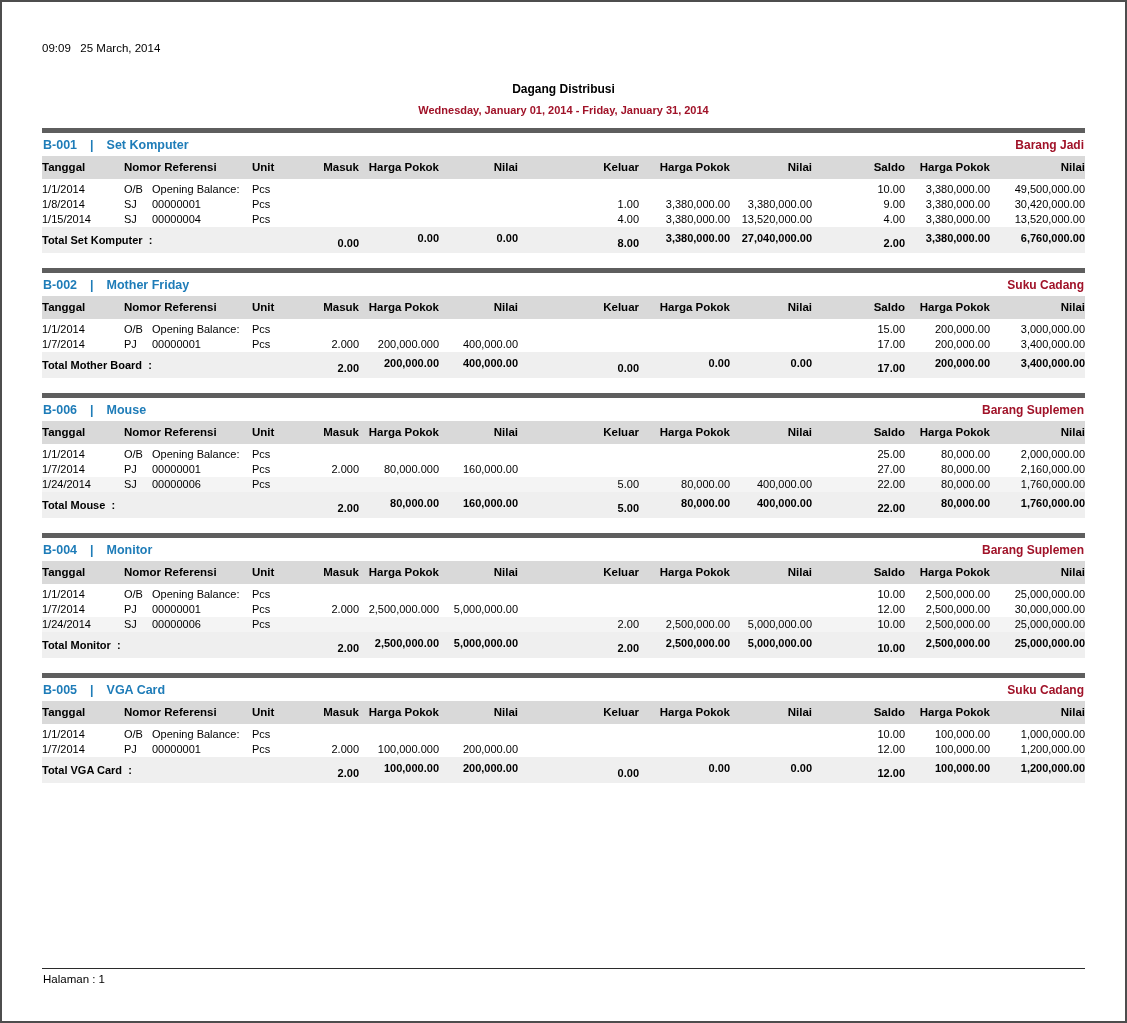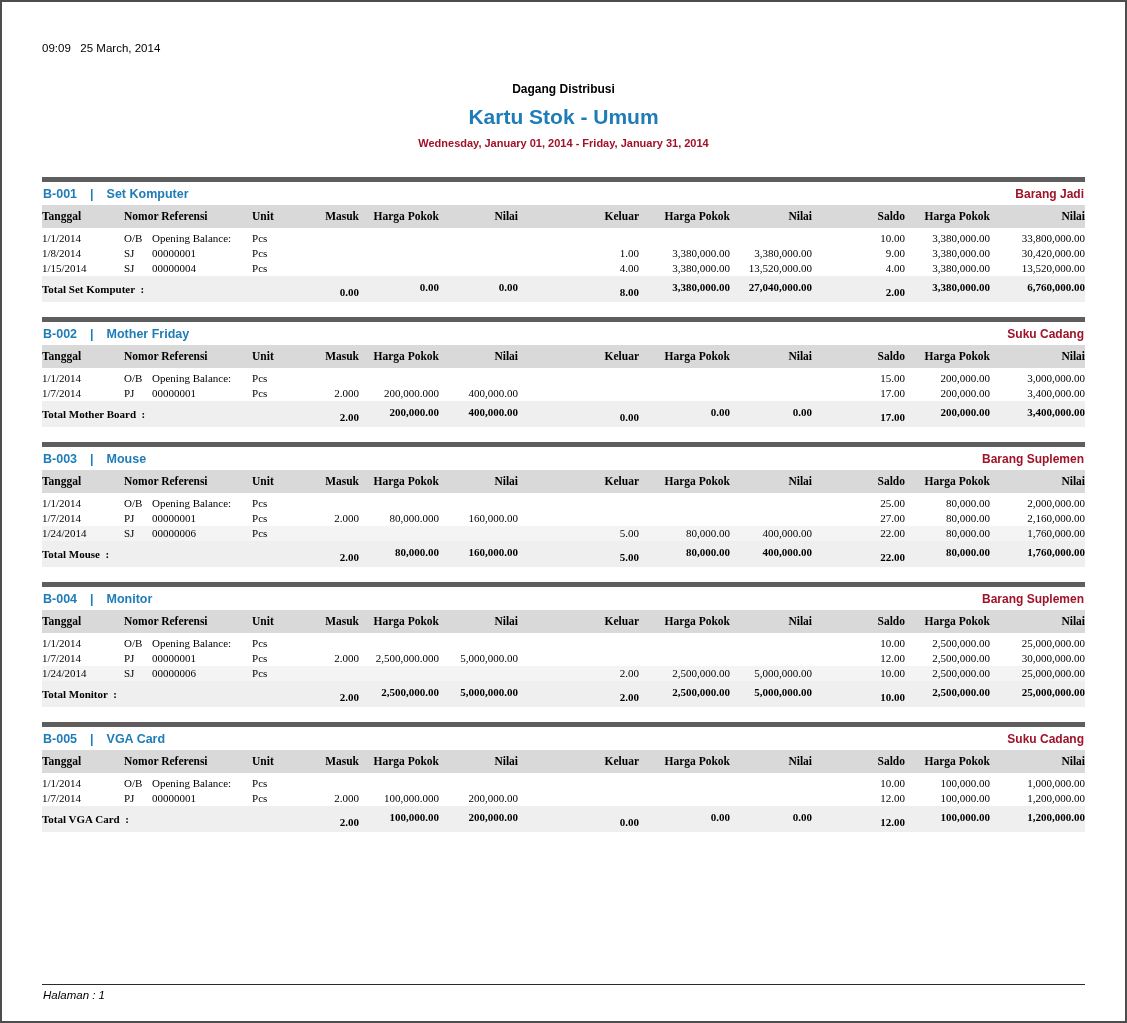"Kartu Stok - Umum" div.report-title { html: <div>Kartu Stok - Umum</div> -> none }
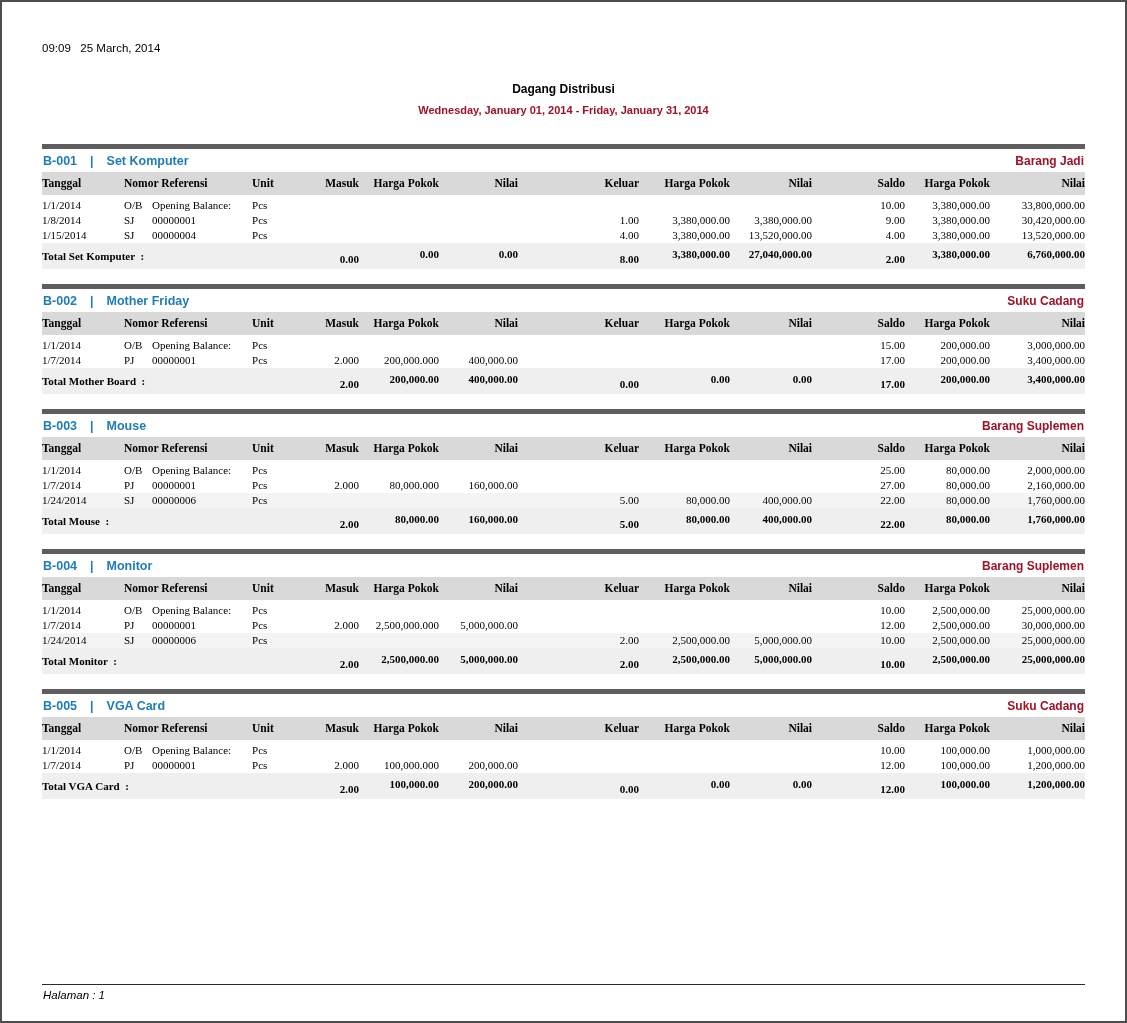"B-001 | Set Komputer" #sections { margin-top: 28px -> 12px }
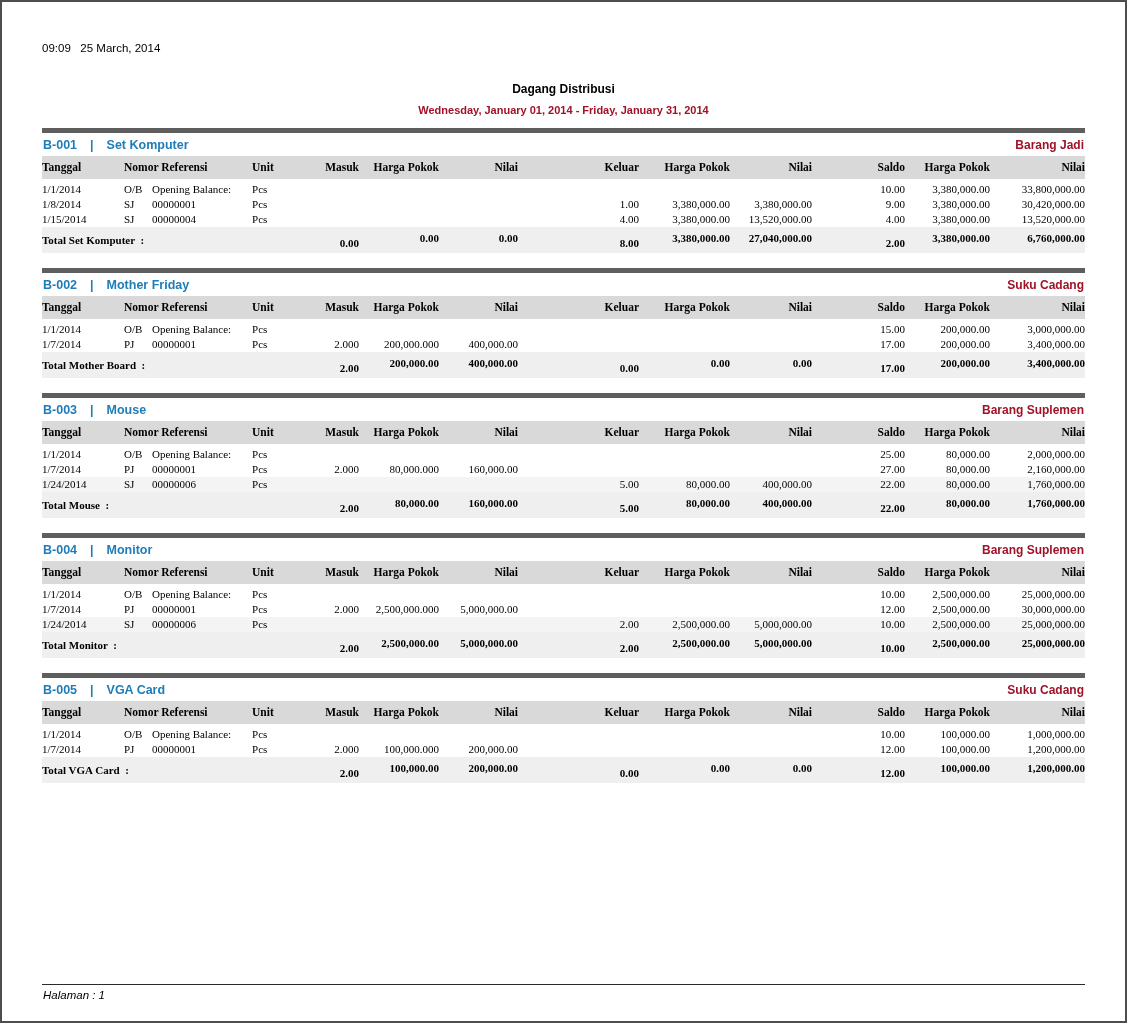"Tanggal" table { font-family: Liberation Serif, serif -> none }
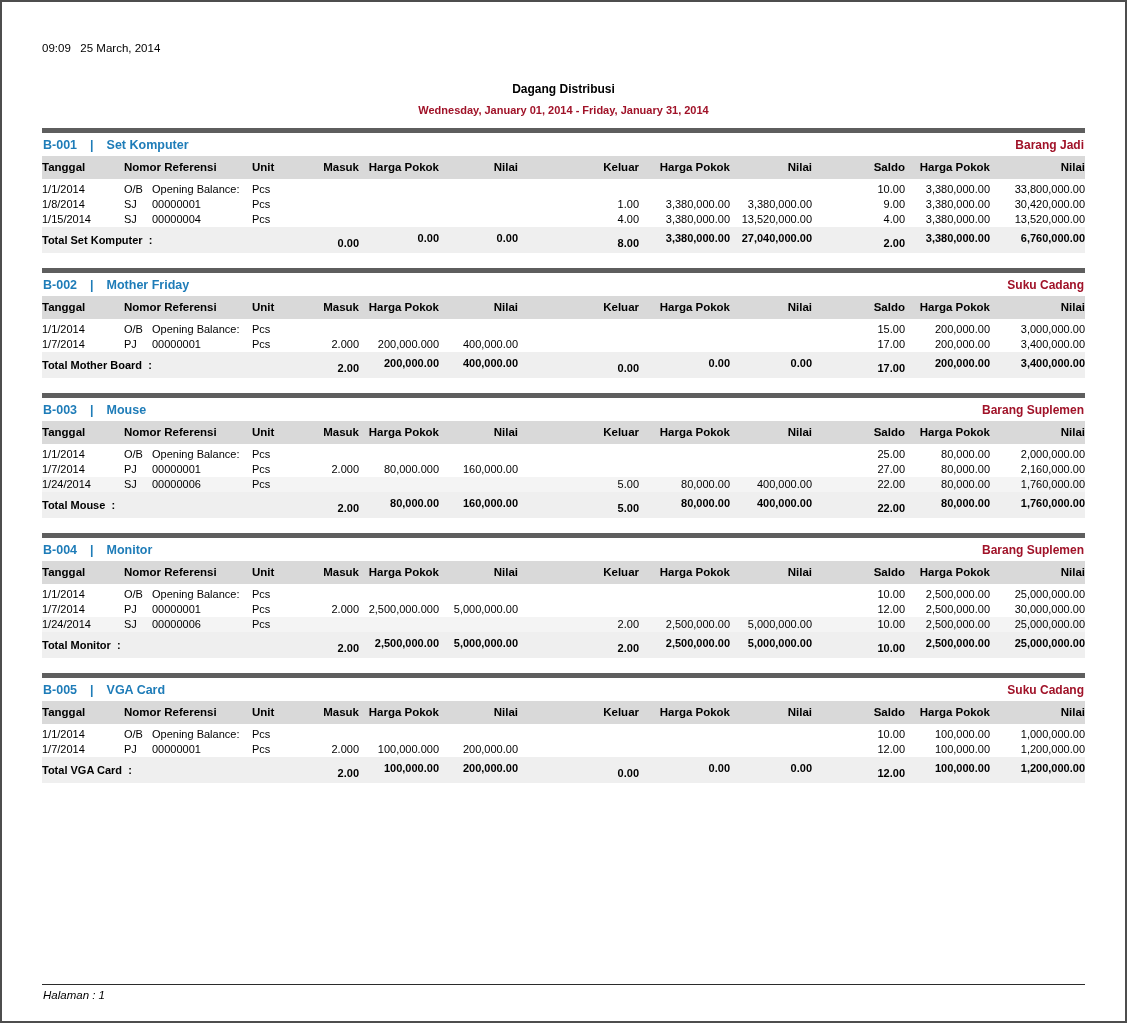"33,800,000.00" td.r { text: 33,800,000.00 -> 49,500,000.00 }
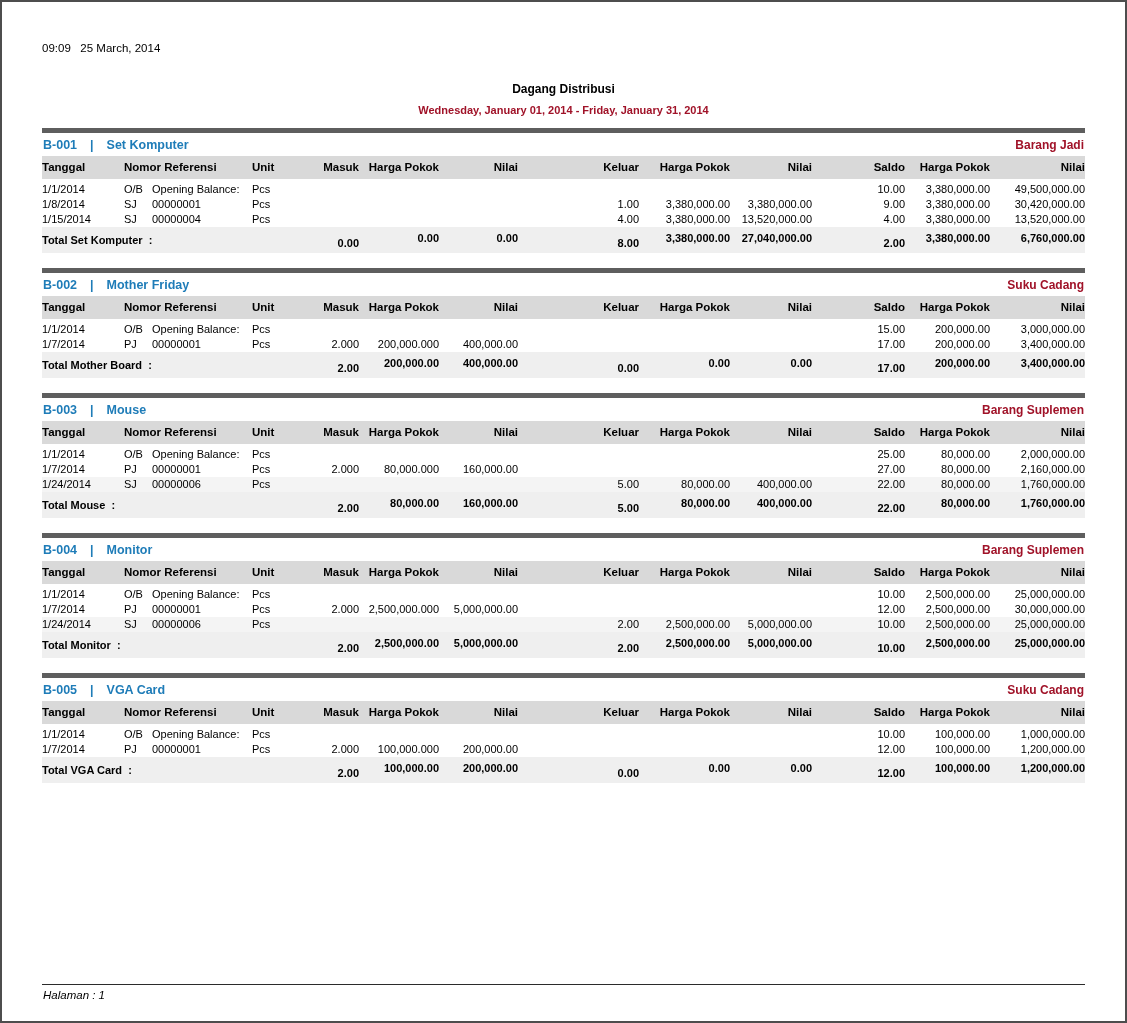"B-003" span { text: B-003 -> B-006 }
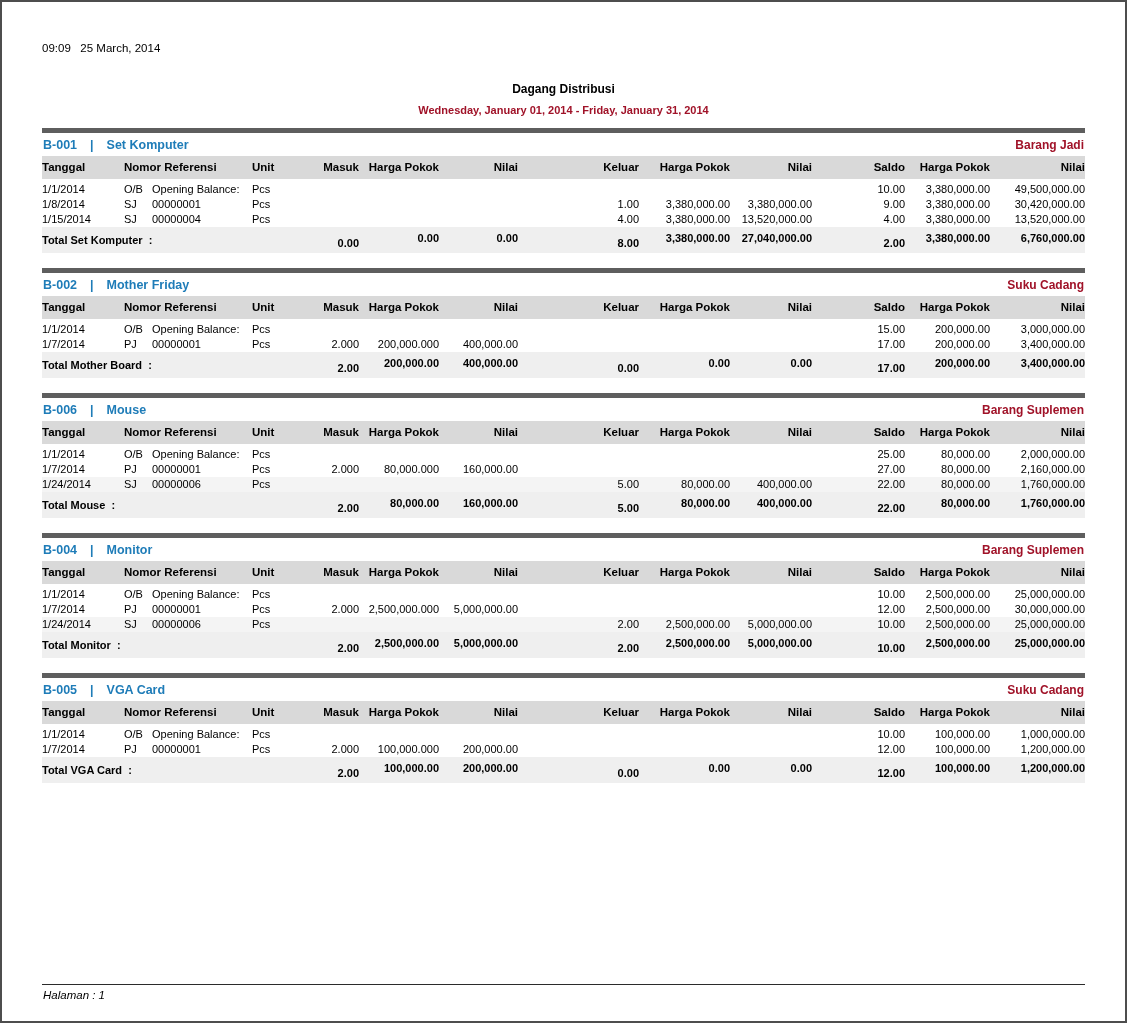"Halaman : 1" .footer { font-style: italic -> none; padding-bottom: 20px -> 36px }
